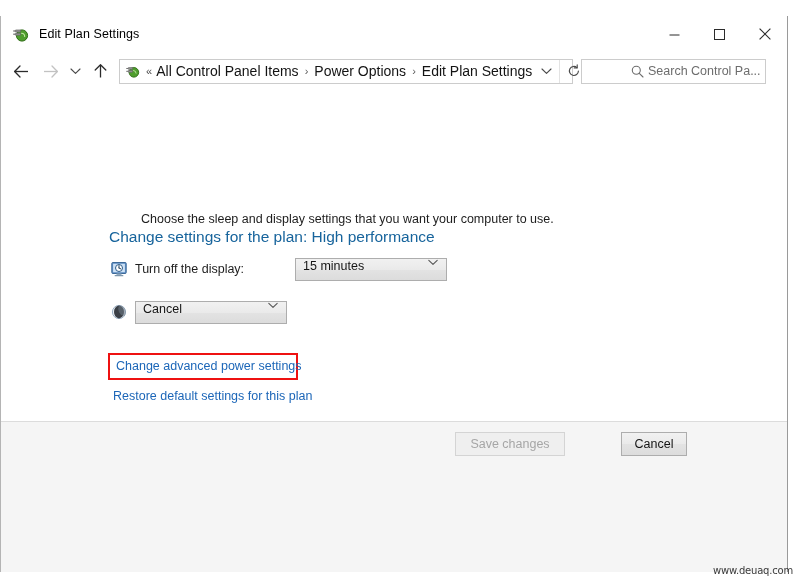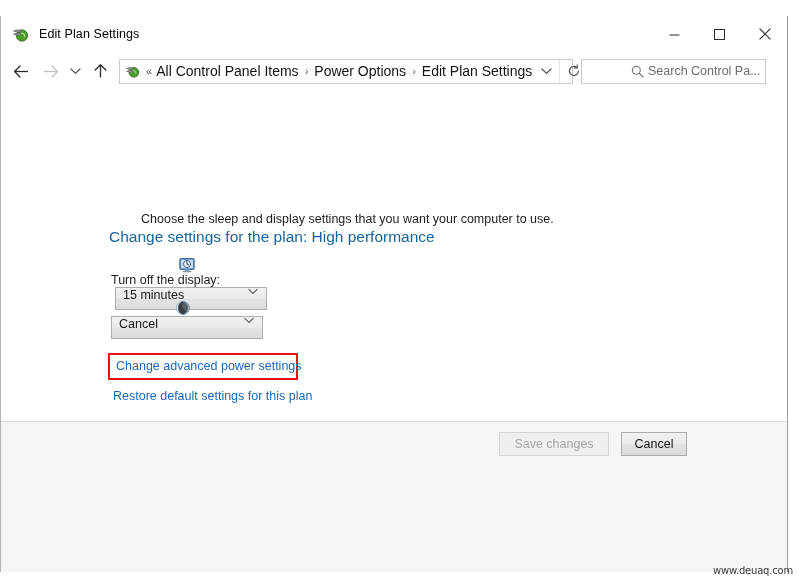"Turn off the display:" .setting-row { flex-direction: column -> none }
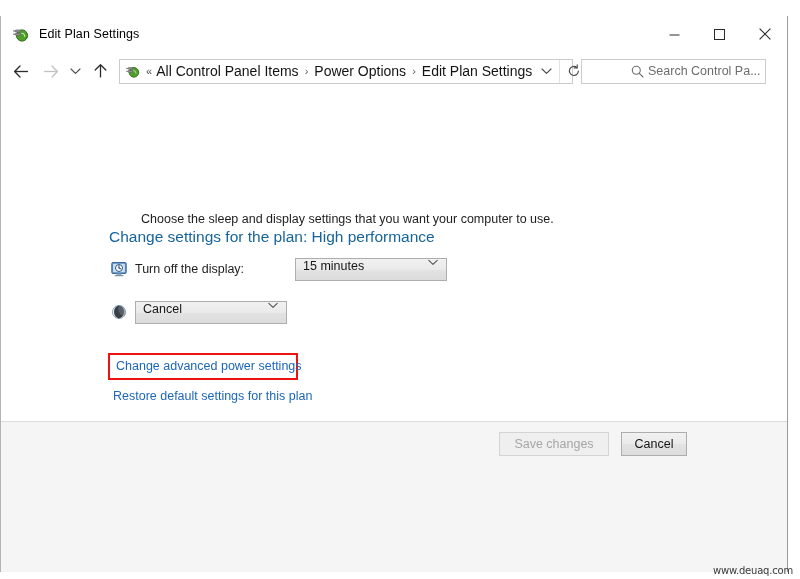"Save changes" .push-btn { margin-left: none -> 44px }
